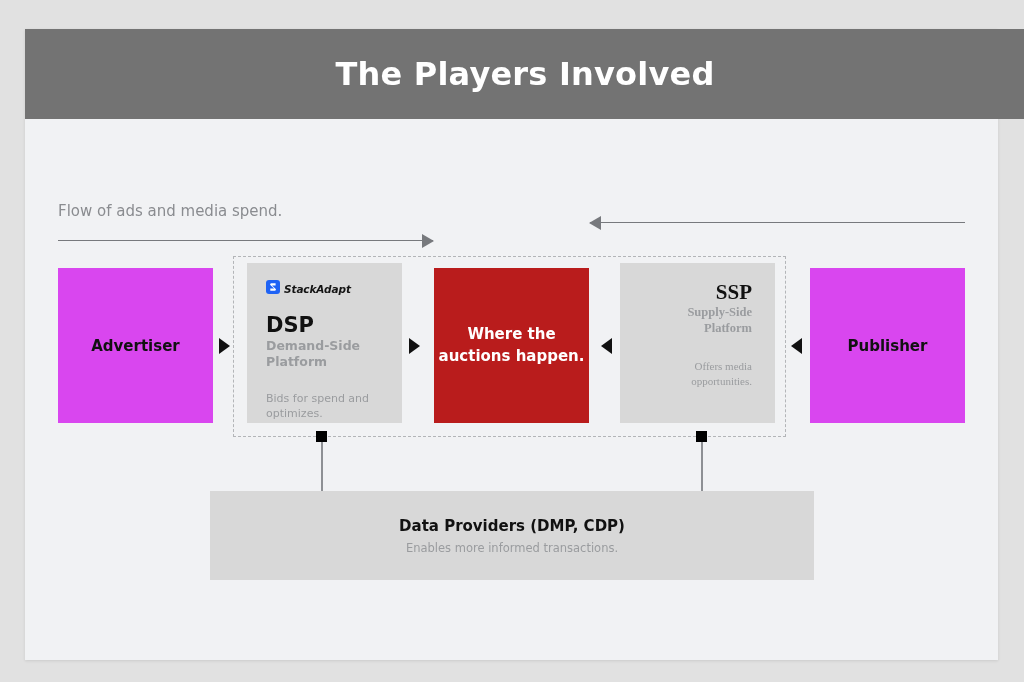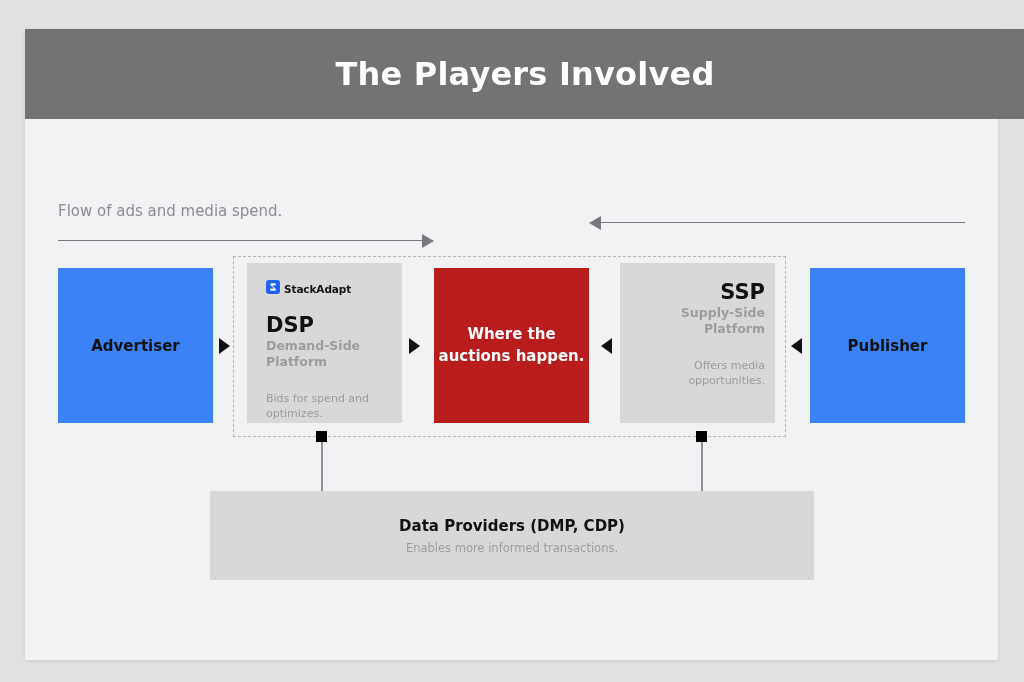"StackAdapt" .logo-row { font-style: none -> italic }
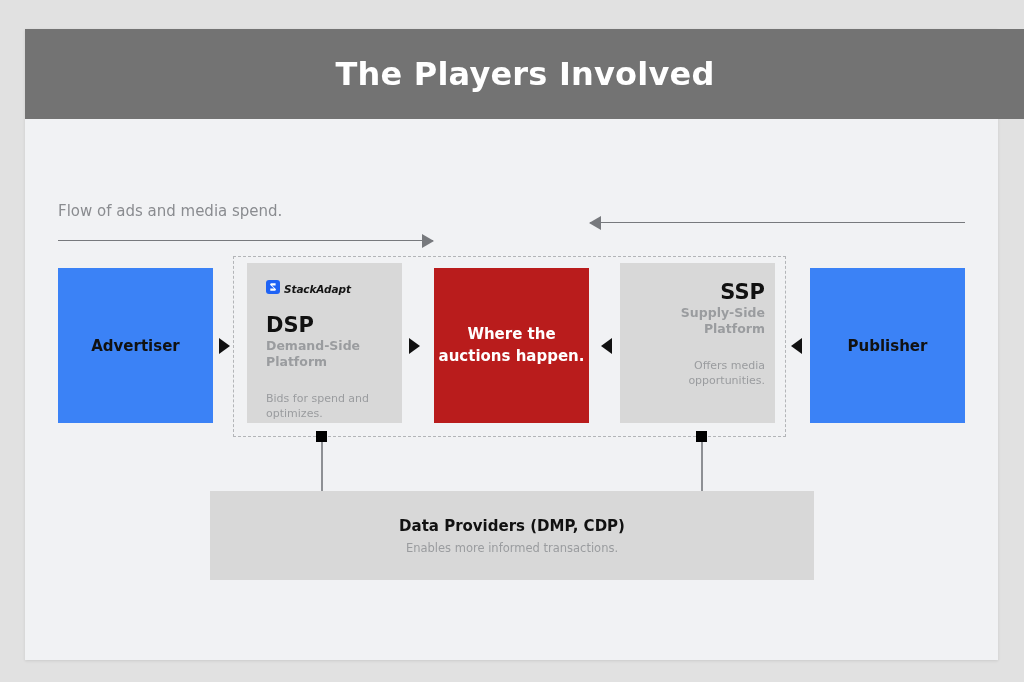"SSP" #ssp-box { font-family: none -> Liberation Serif, serif; padding: 18px 10px 0 19px -> 18px 23px 0 19px }
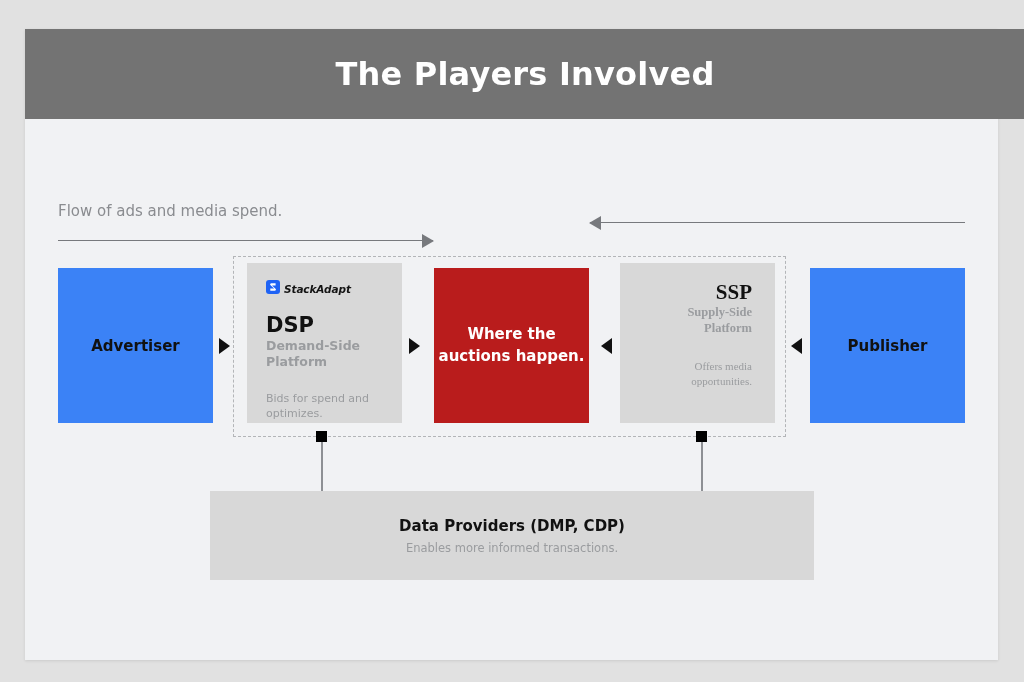"Advertiser" .box-plain { background: #3b82f6 -> #d946ef }
